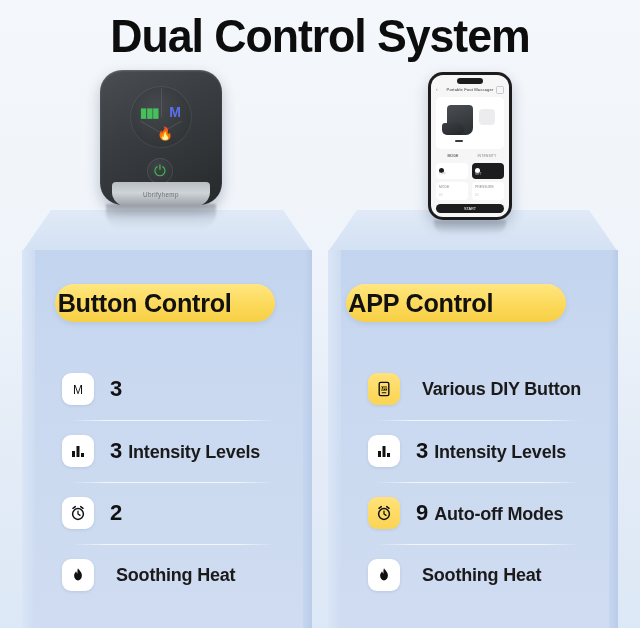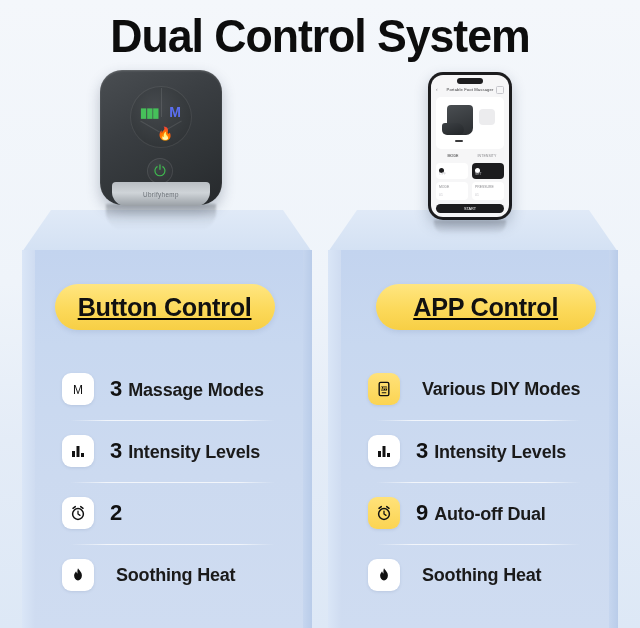"Button Control" .badge { height: 46px -> 38px; justify-content: center -> flex-start; text-decoration: underline -> none }
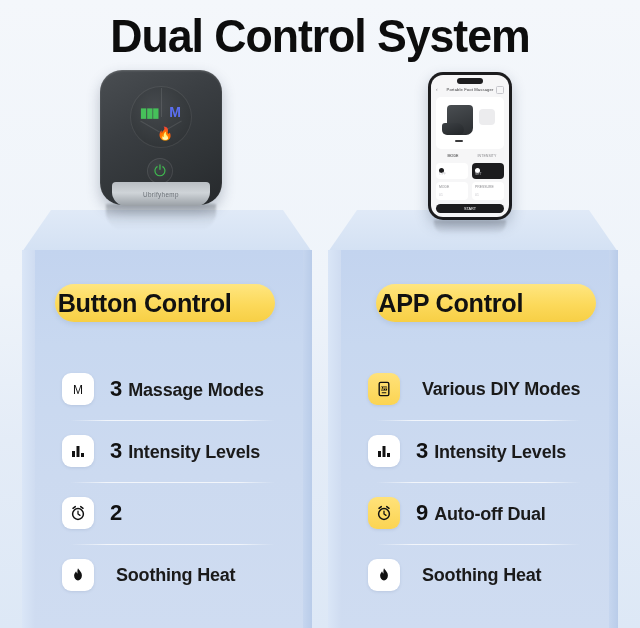"APP Control" #badge-right { left: 376px -> 346px }
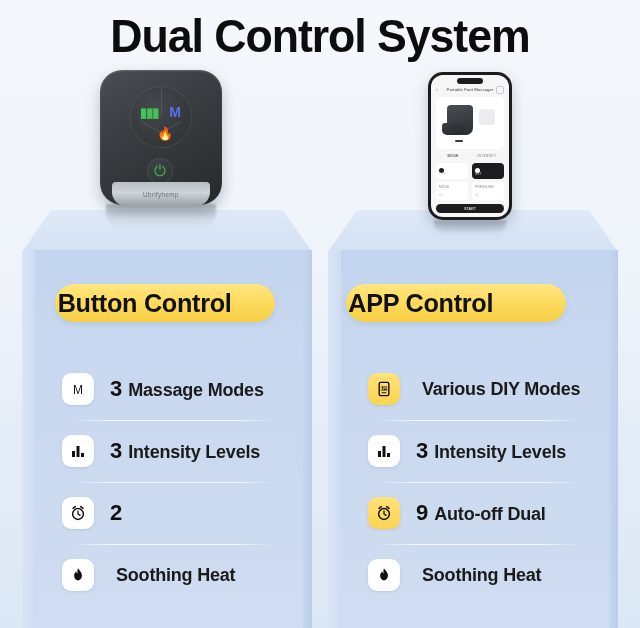"Massage Modes" span.flabel { html: <span>Massage Modes</span> -> none }
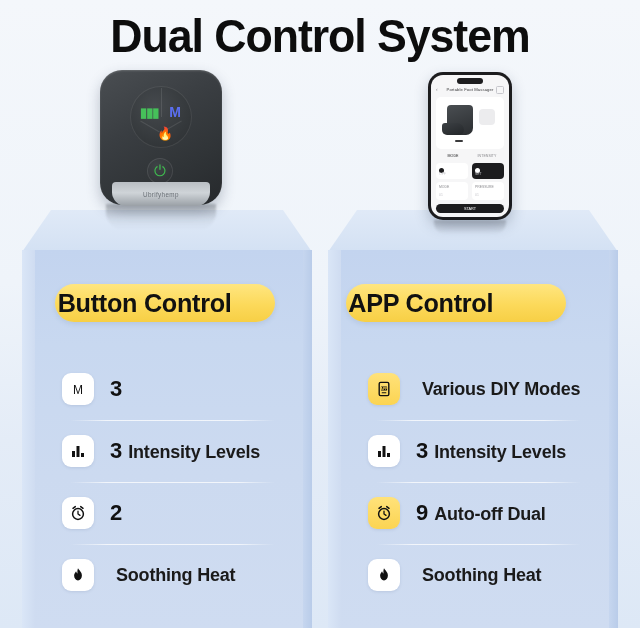"Various DIY Modes" span.flabel { text: Modes -> Button }
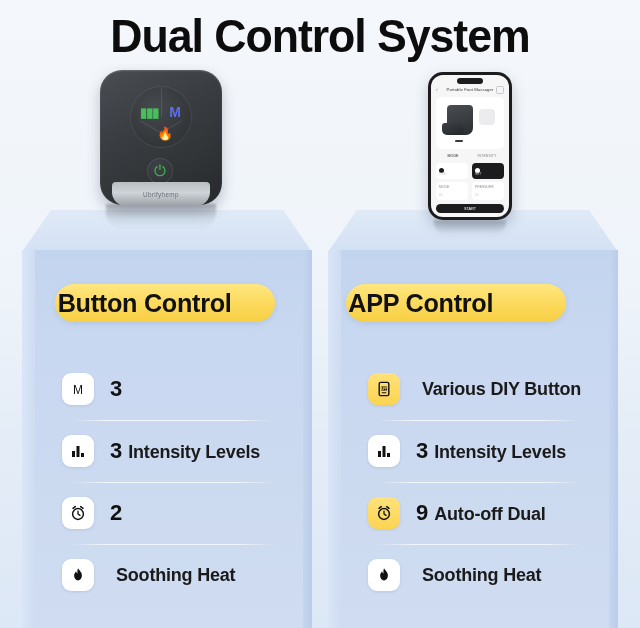"Auto-off Dual" span.flabel { text: Dual -> Modes }
